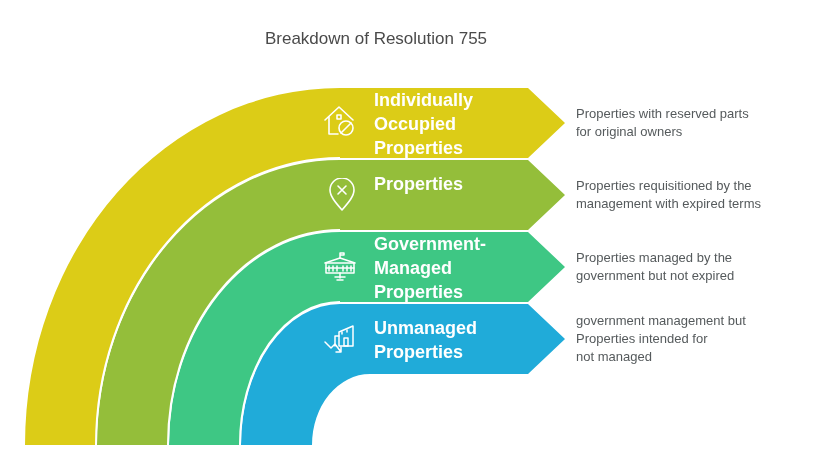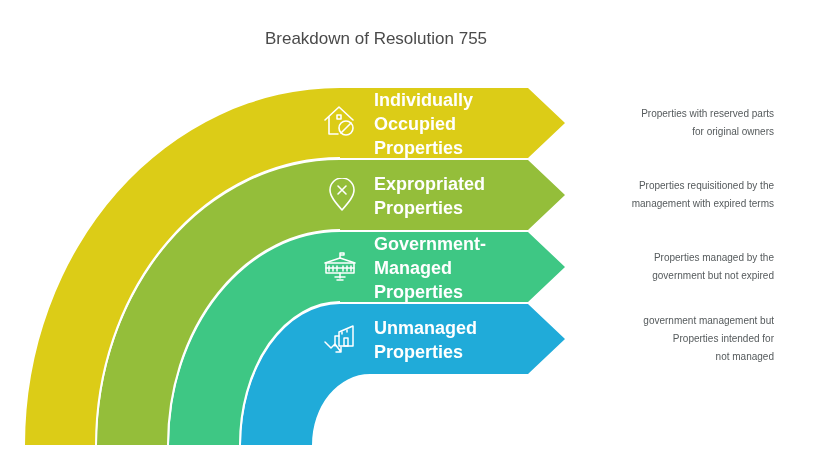"Properties with reserved parts" .desc { font-size: 10px -> 13px; left: 544px -> 576px; text-align: right -> none }
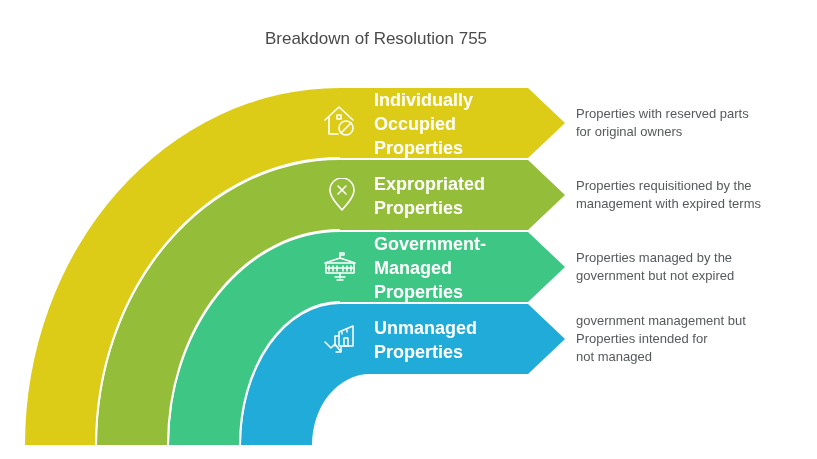"Expropriated" div { html: <div>Expropriated</div> -> none }
